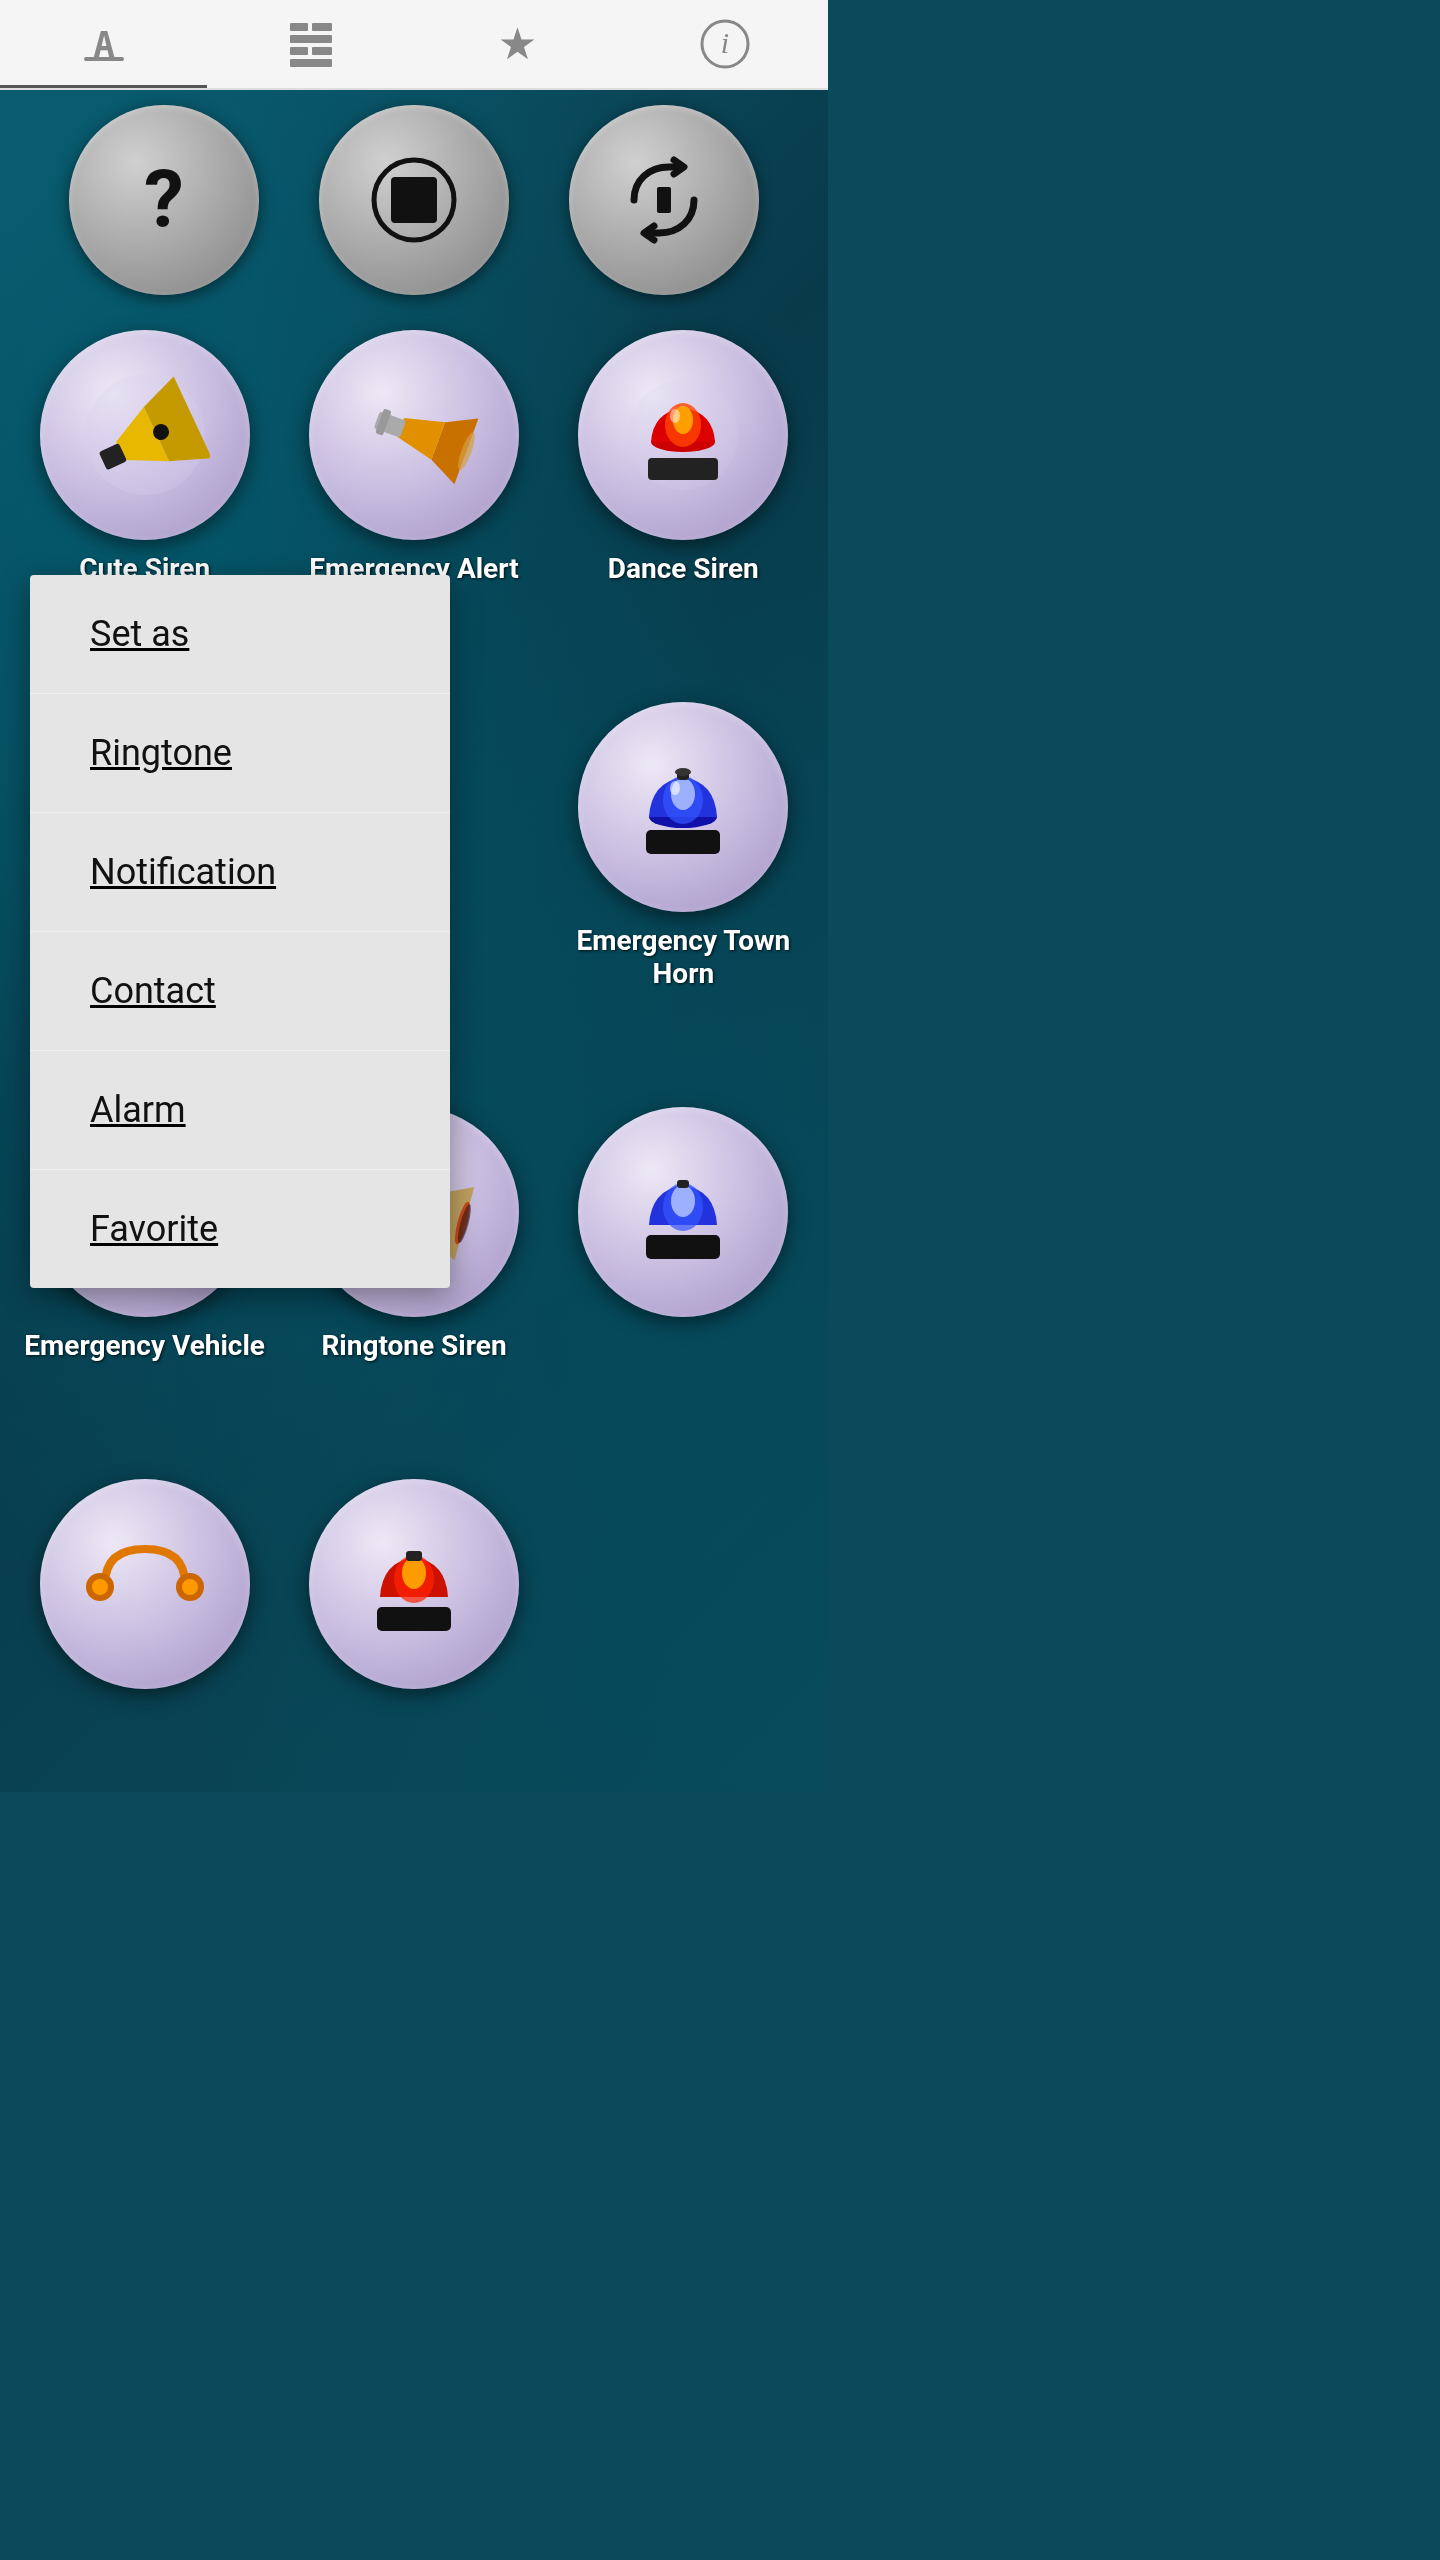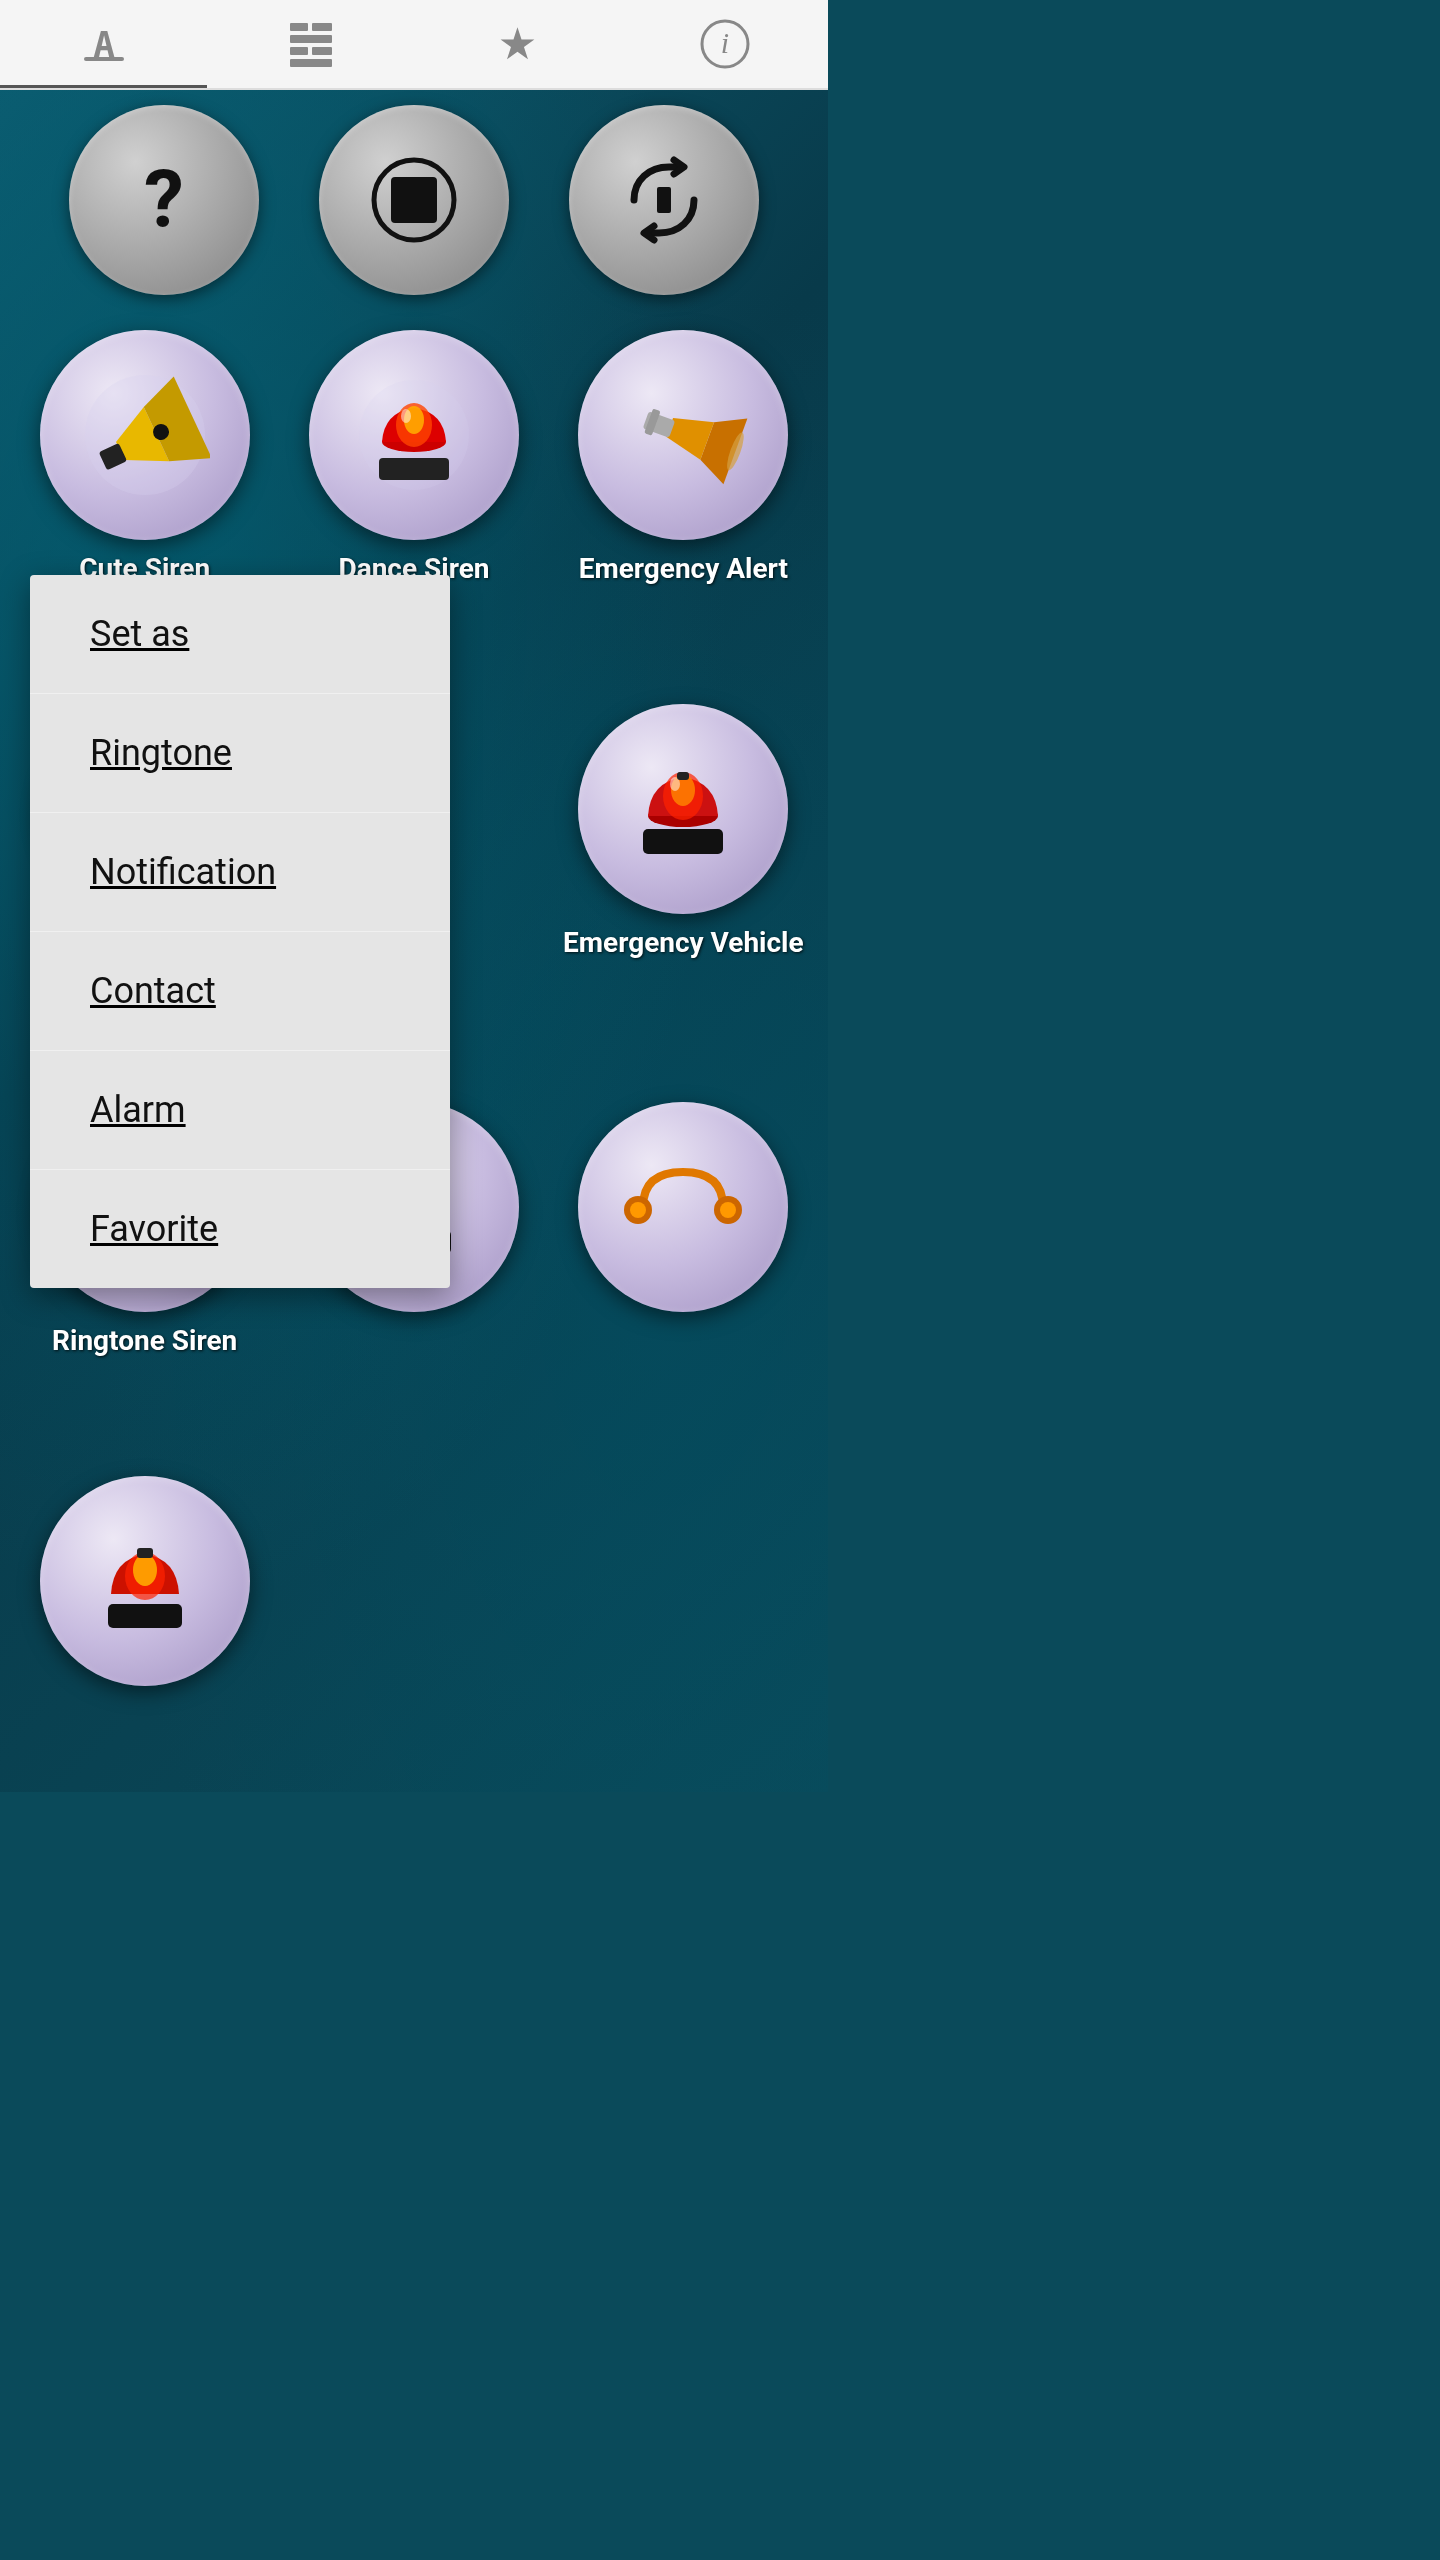"Dance Siren" div.sound-item { order: before "Emergency Alert" -> after "Emergency Alert" }
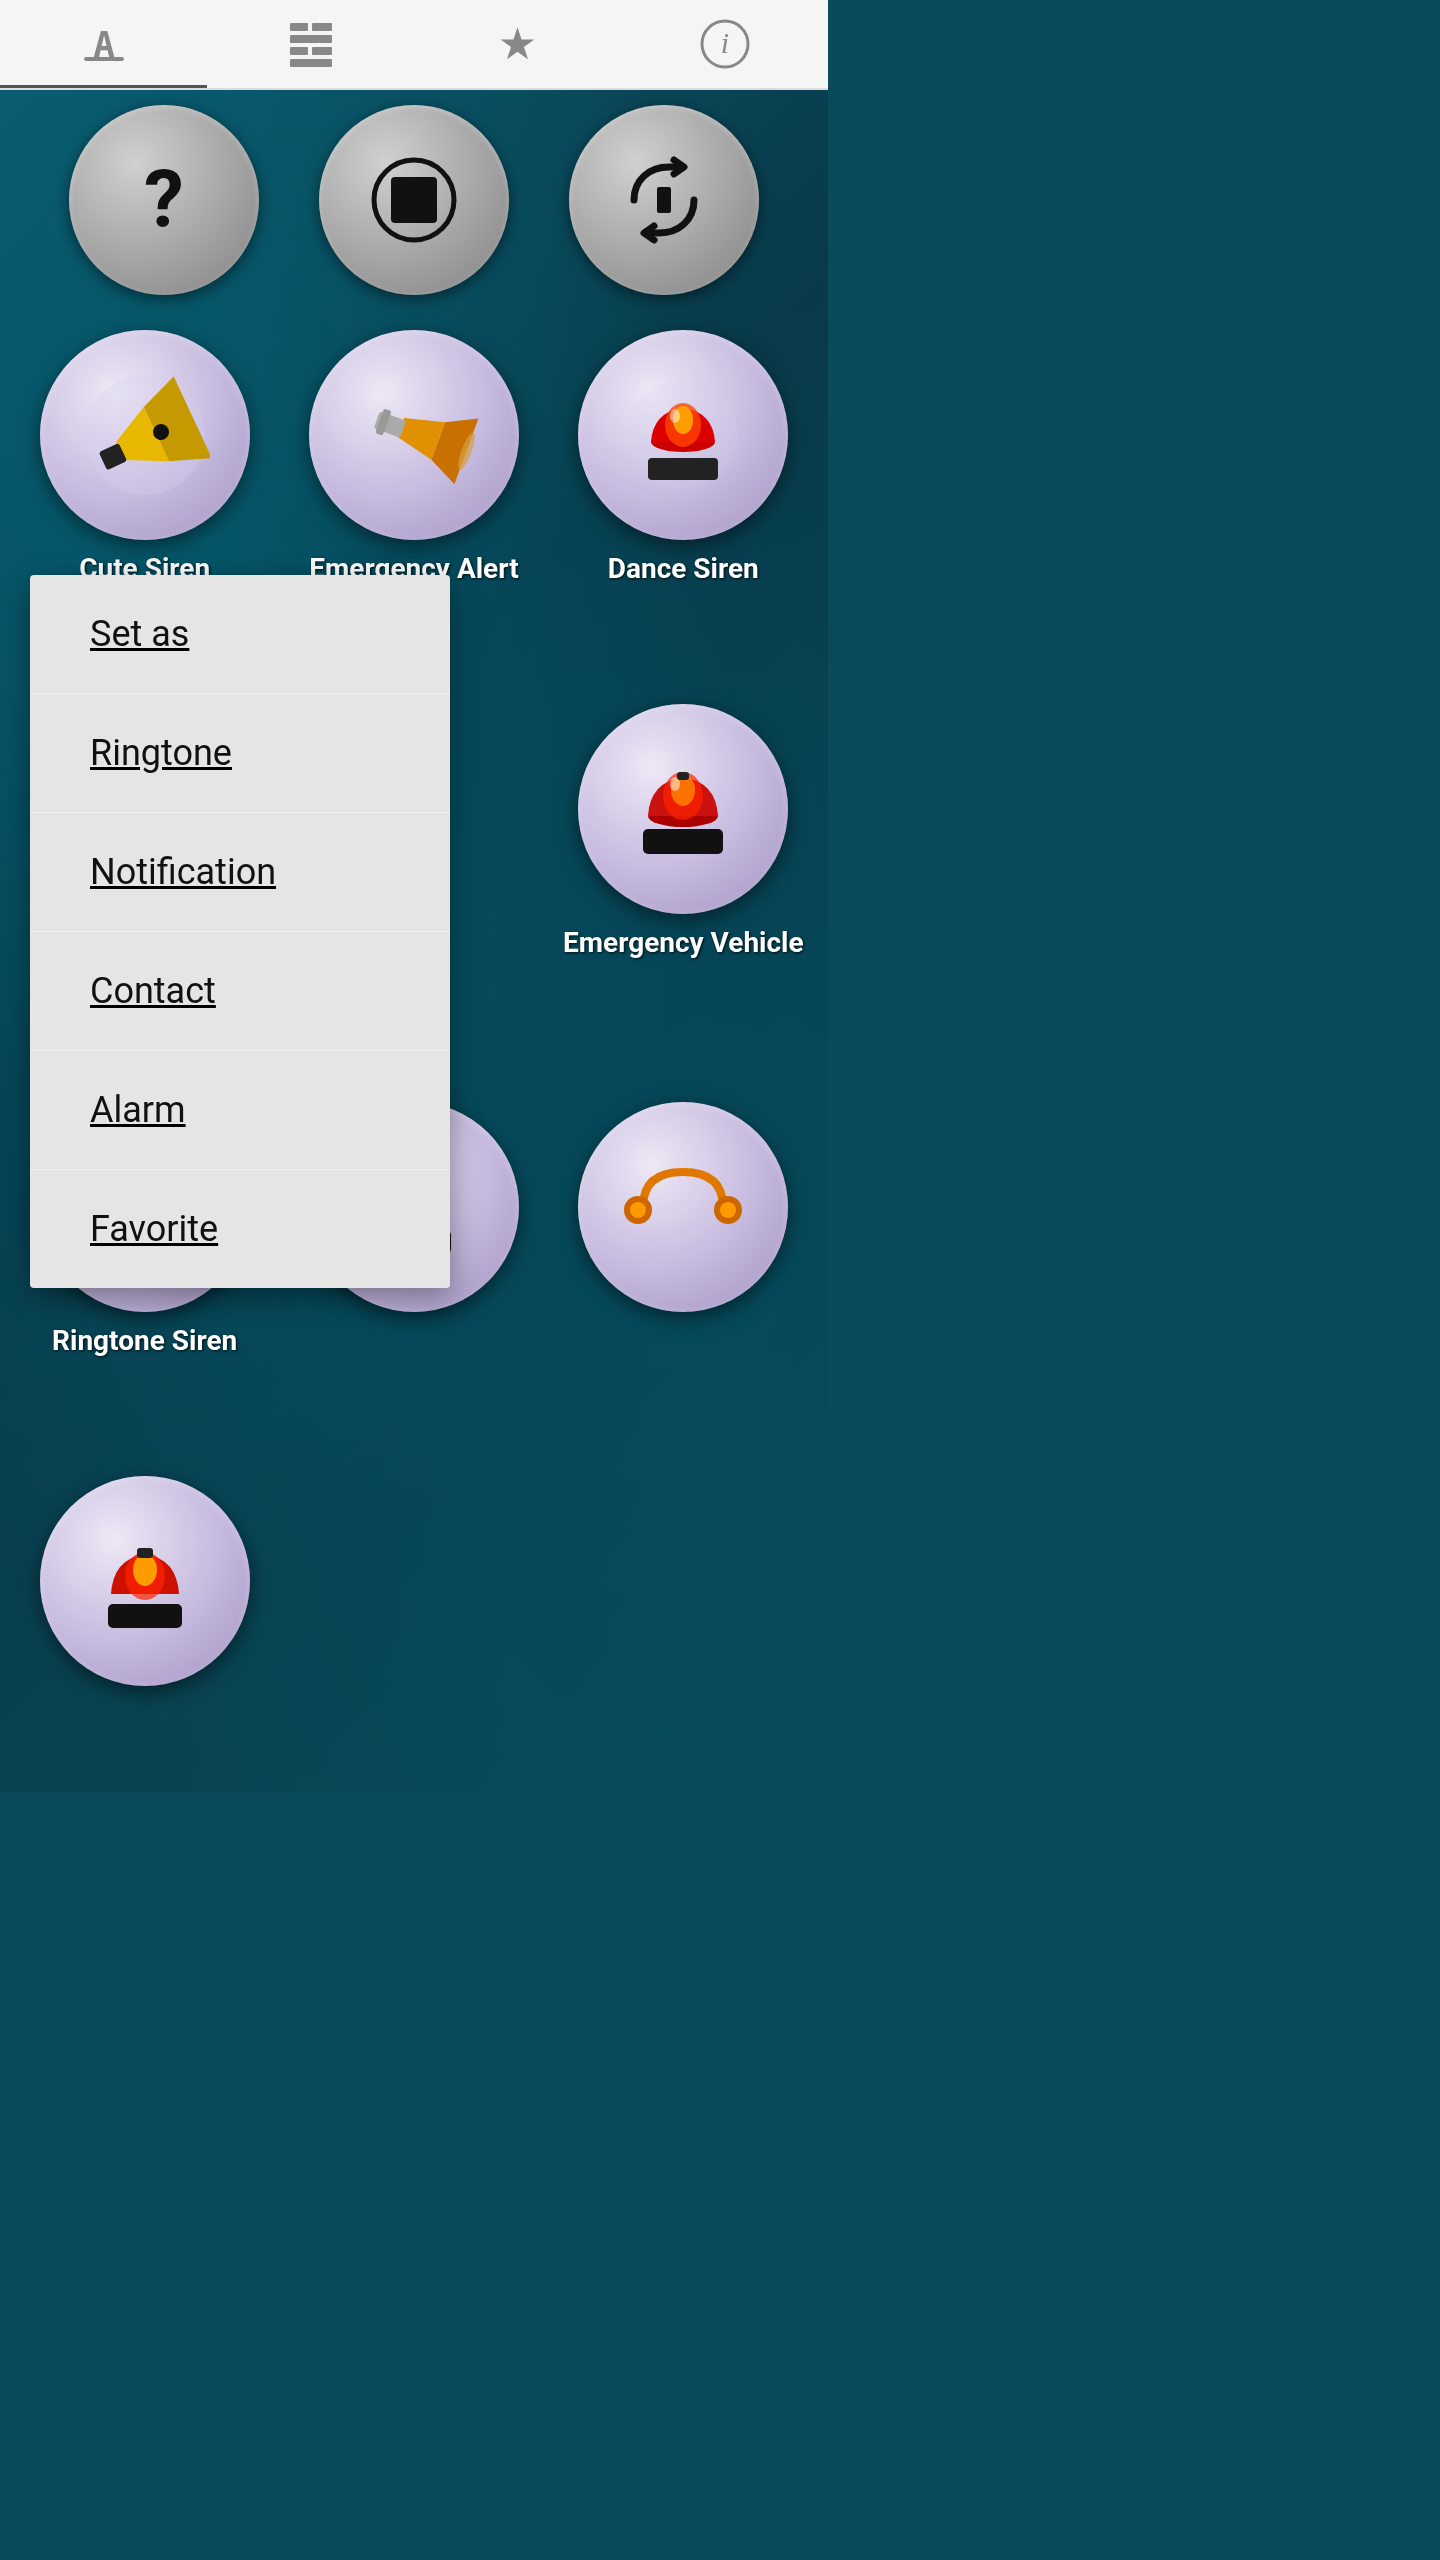"Emergency Town Horn" div.sound-item { html: none -> <div> <div> <svg> <rect></rect> <ellipse></ellipse> <path></path> <ellipse></ellipse> <ellipse></ellipse> <ellipse></ellipse> <rect></rect> <ellipse></ellipse> </svg> </div> <span>Emergency Town Horn</span> </div> }
